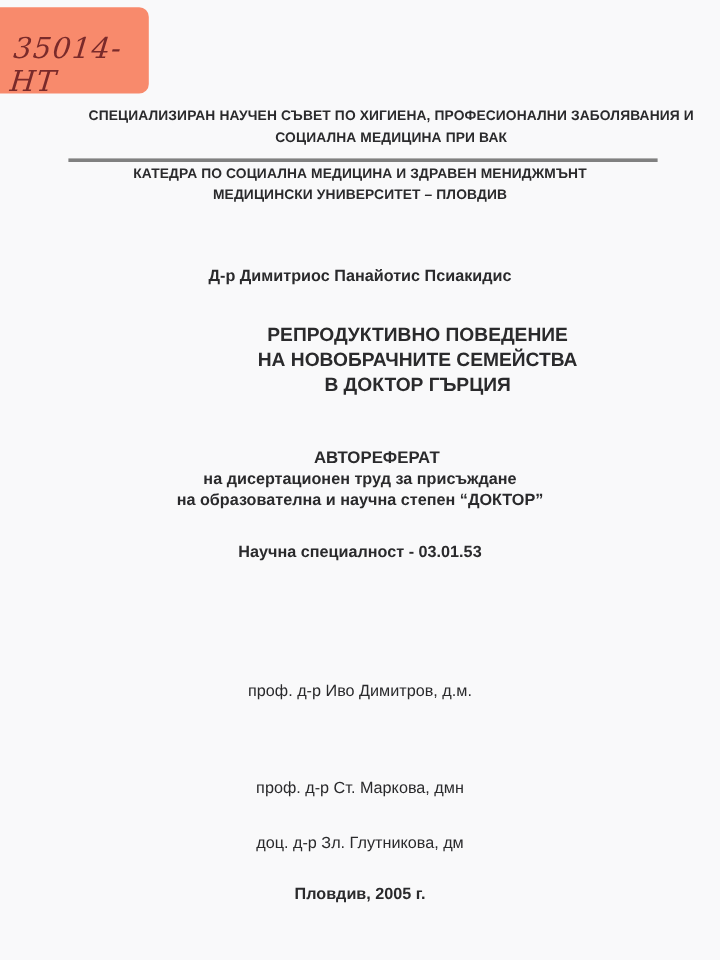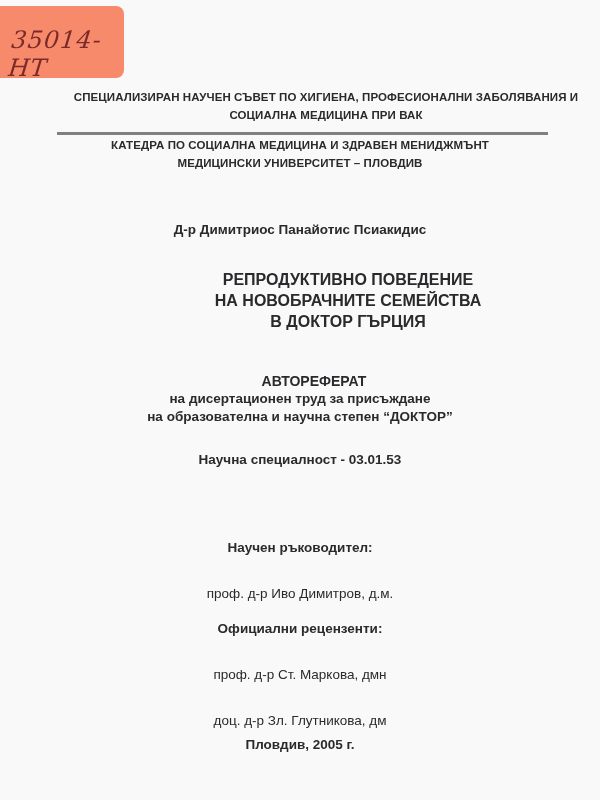"Научен ръководител:" div.b14 { html: <div>Научен ръководител:</div> -> none }
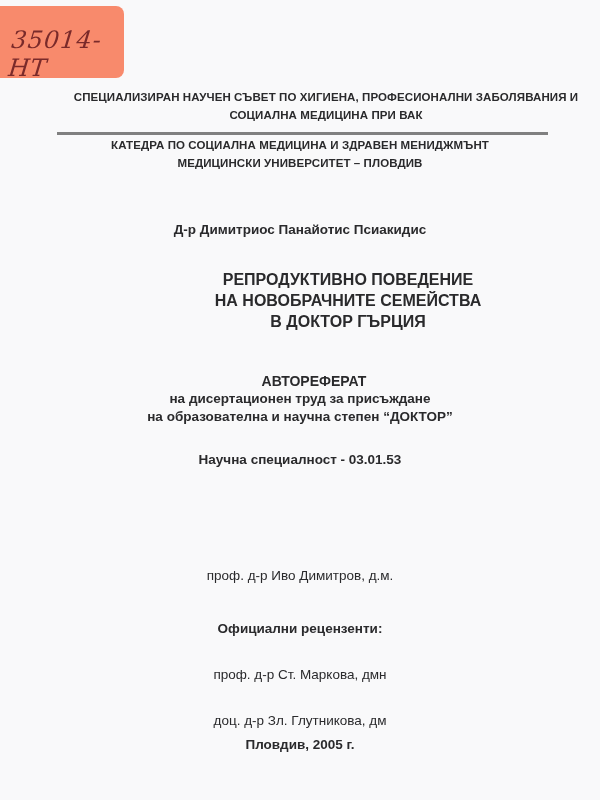"Официални рецензенти:" div.b14 { html: <div>Официални рецензенти:</div> -> none }
